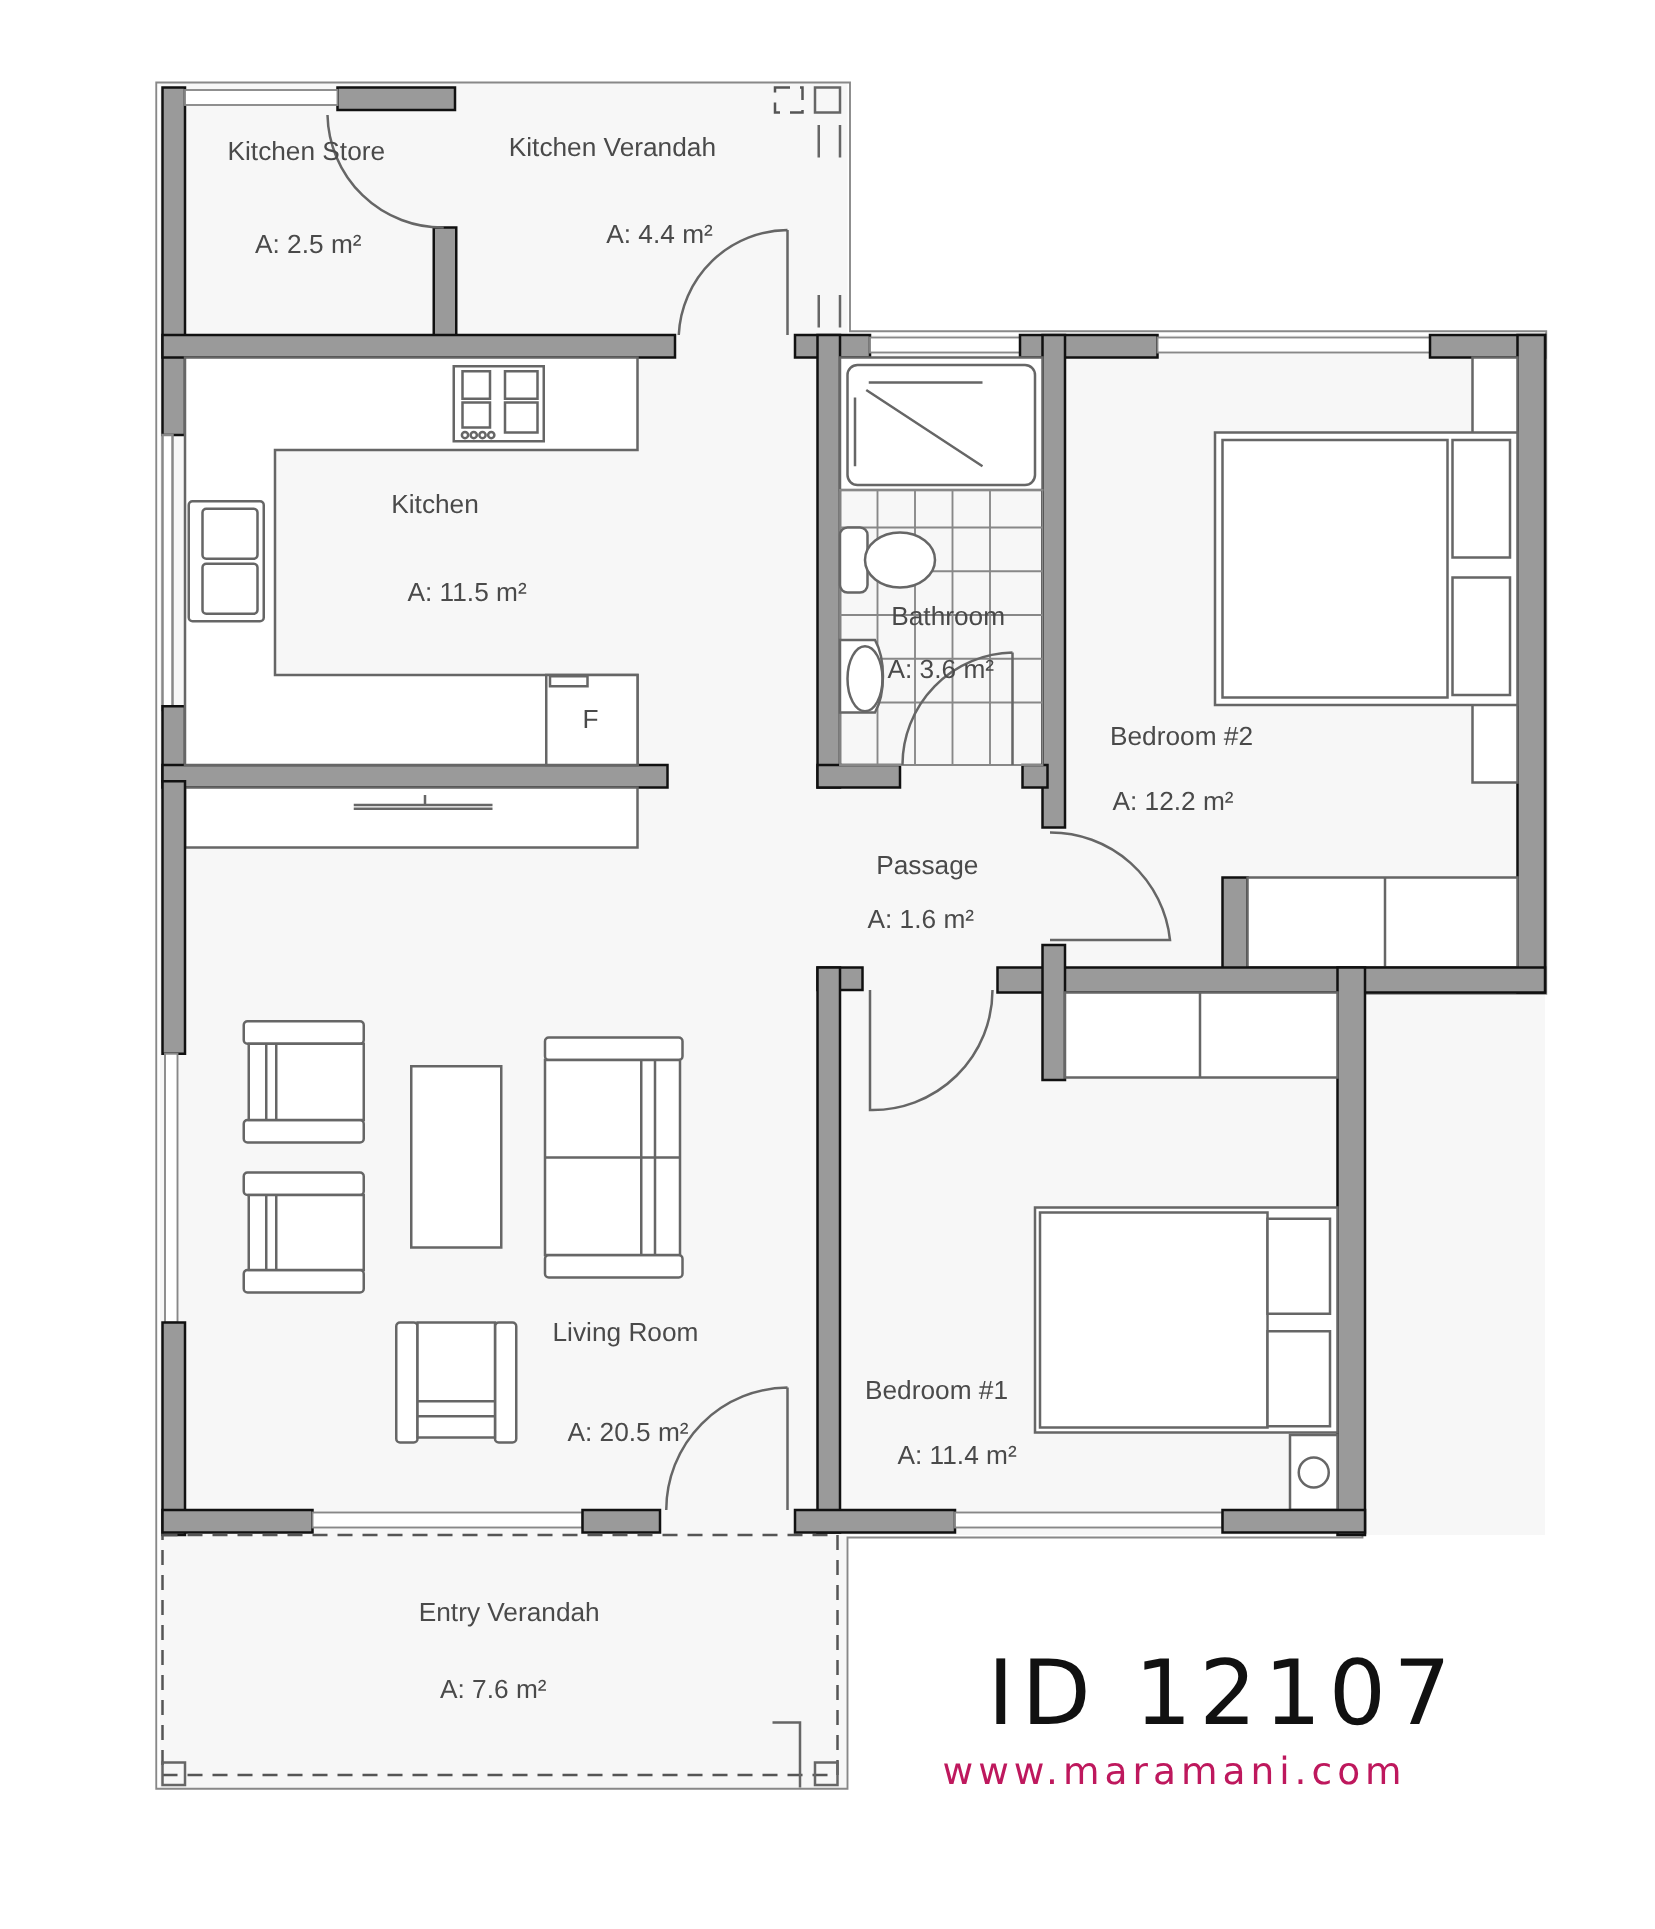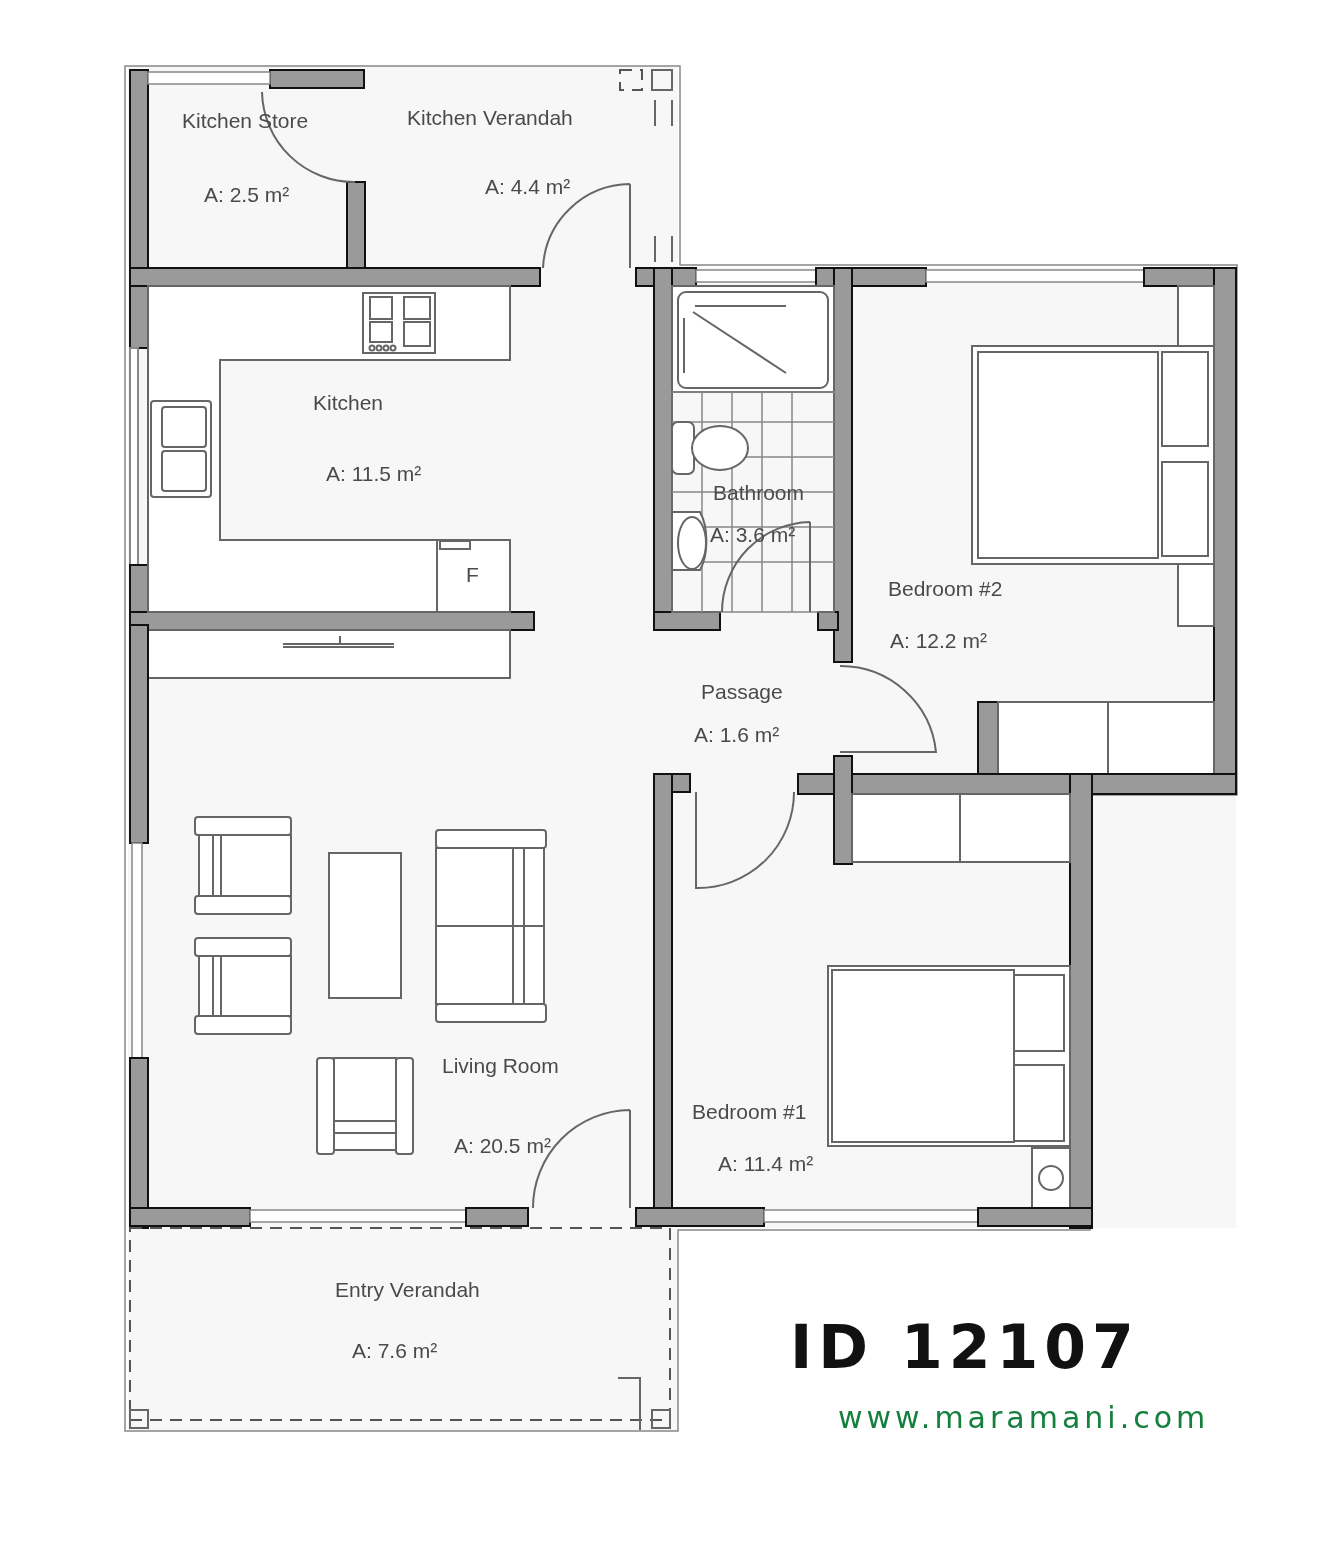"ID 12107" .id-title { font-size: 60px -> 72px; font-weight: 700 -> 400 }
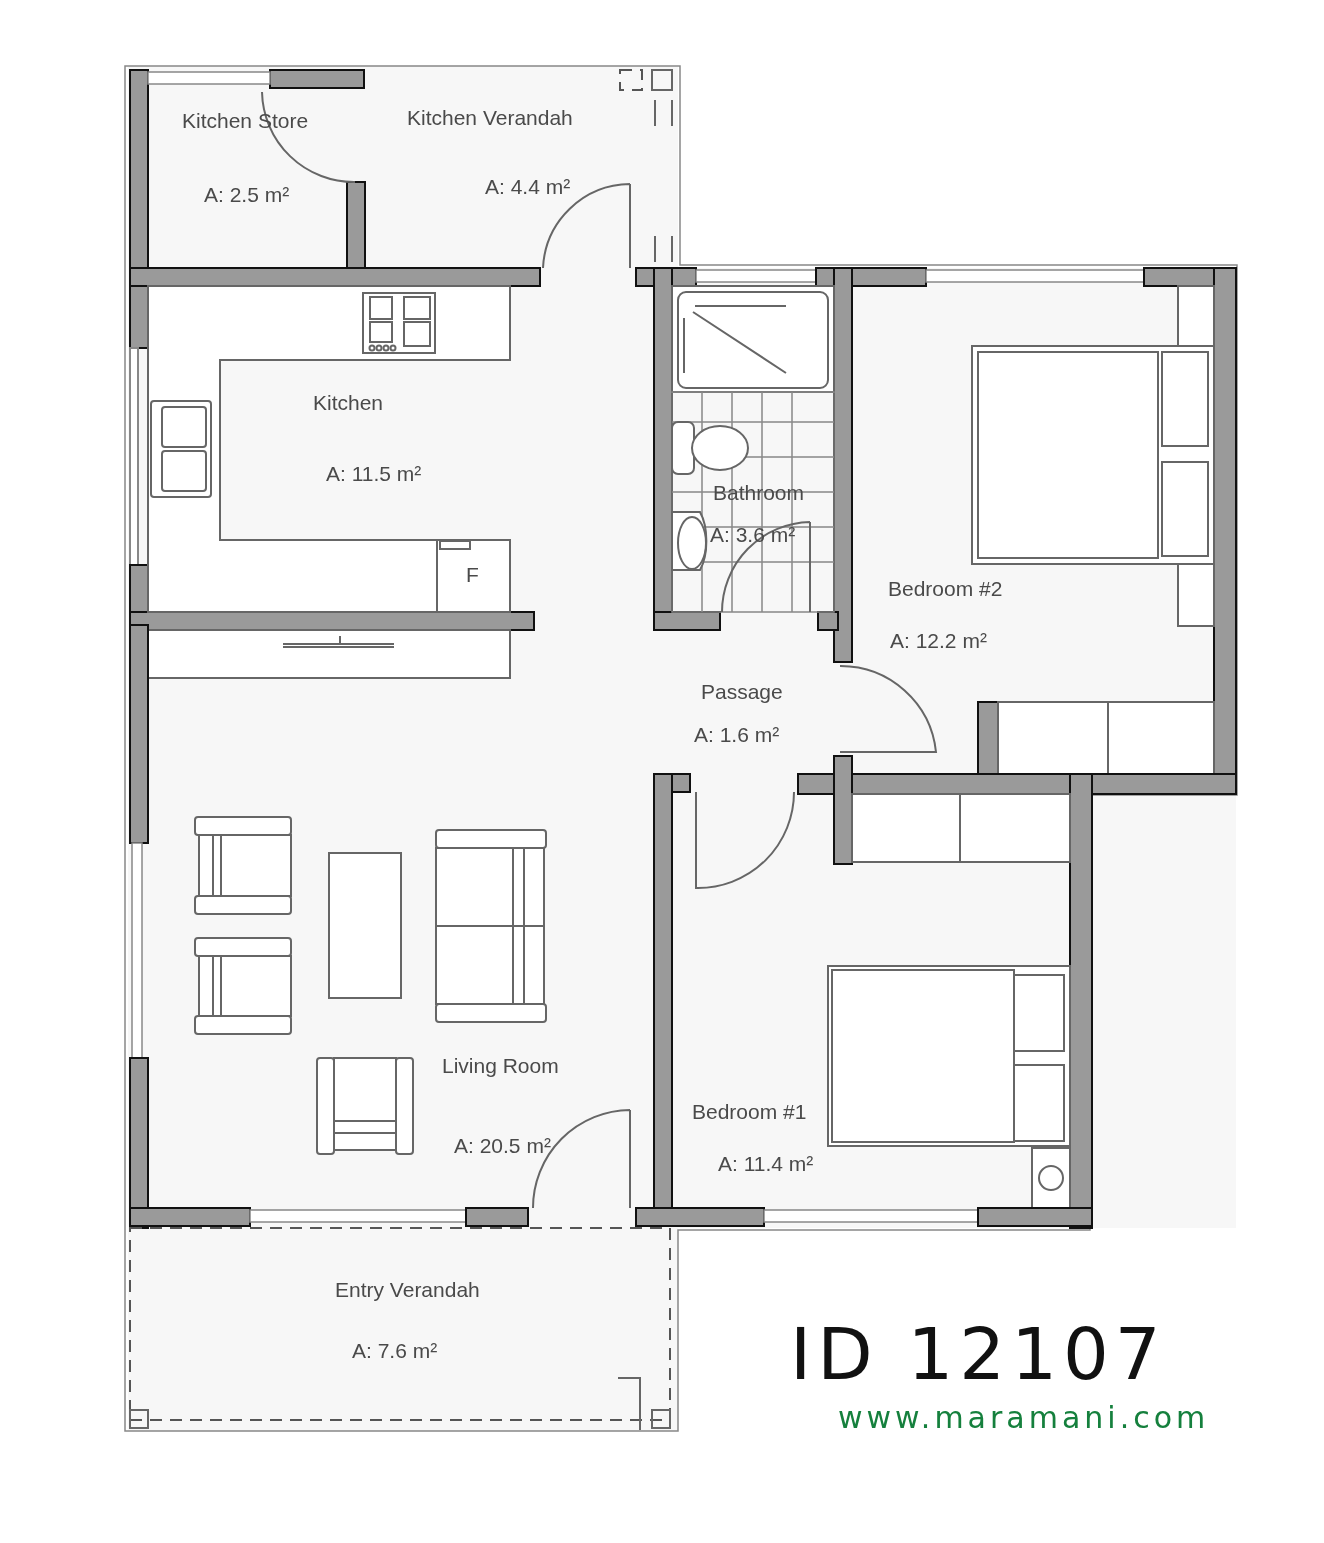"www.maramani.com" .id-url { color: #15803d -> #be185d; left: 838px -> 754px }
